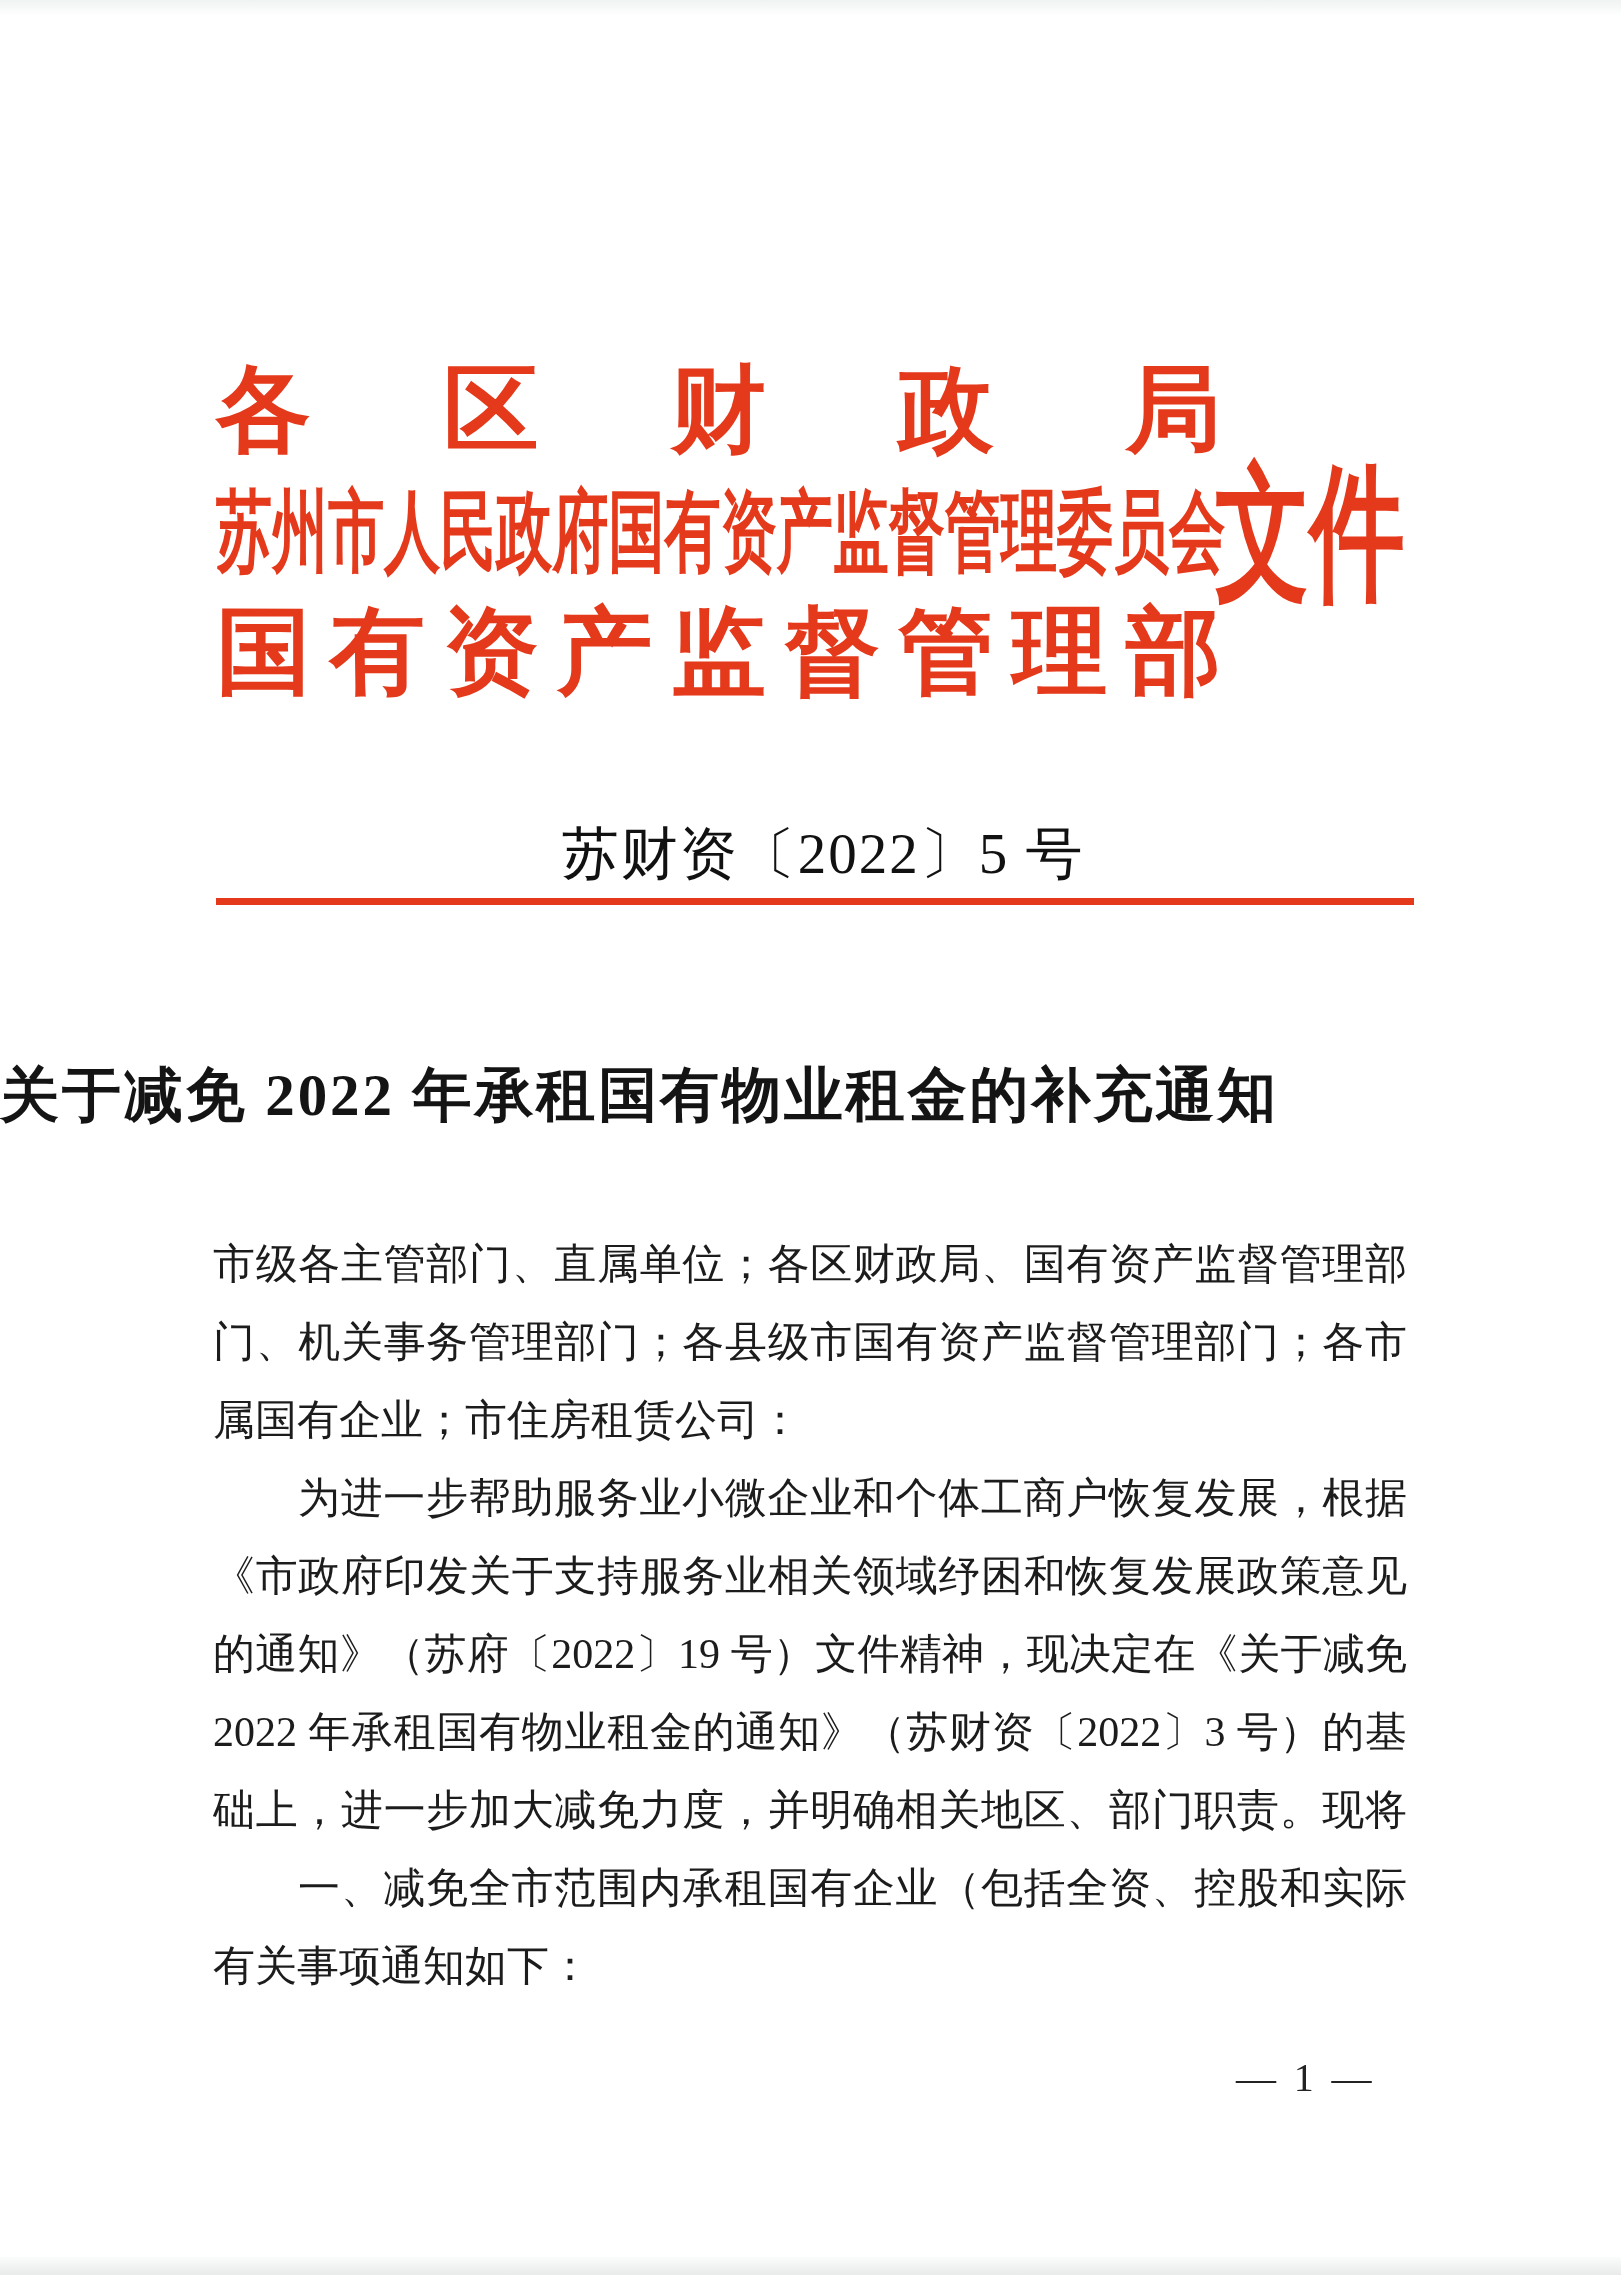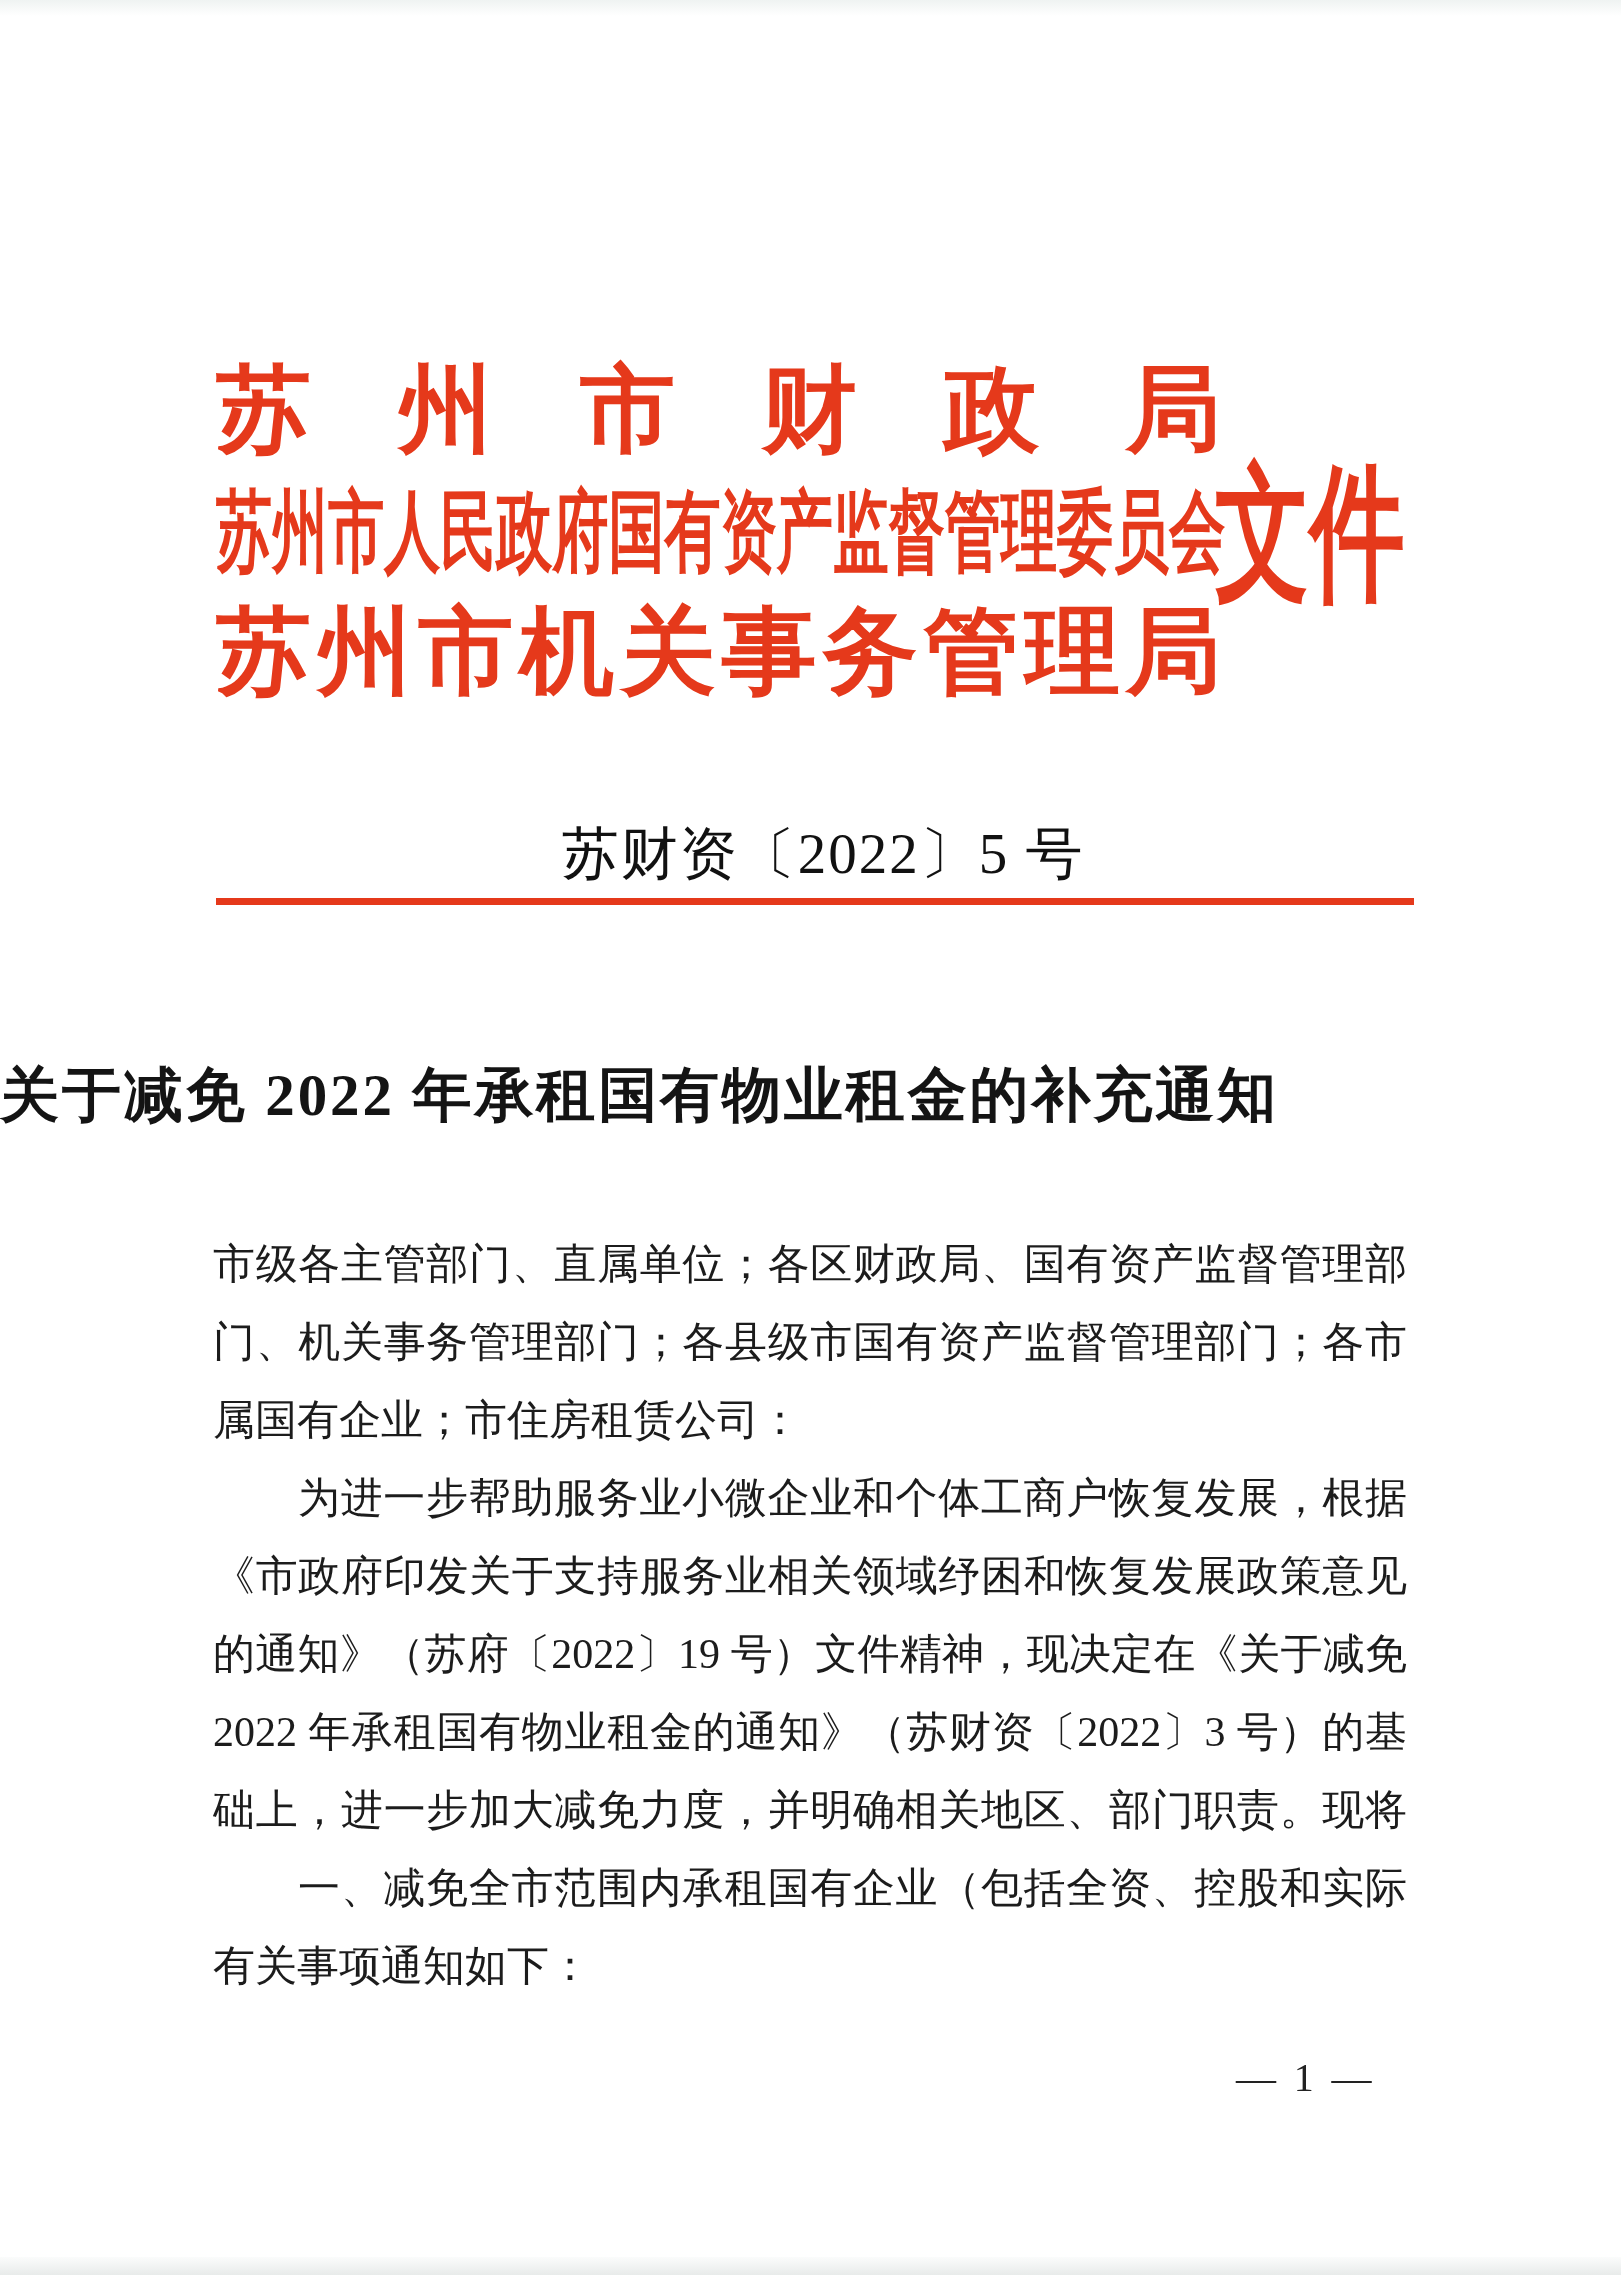"苏州市财政局" div.org1 { text: 苏州市 -> 各区 }
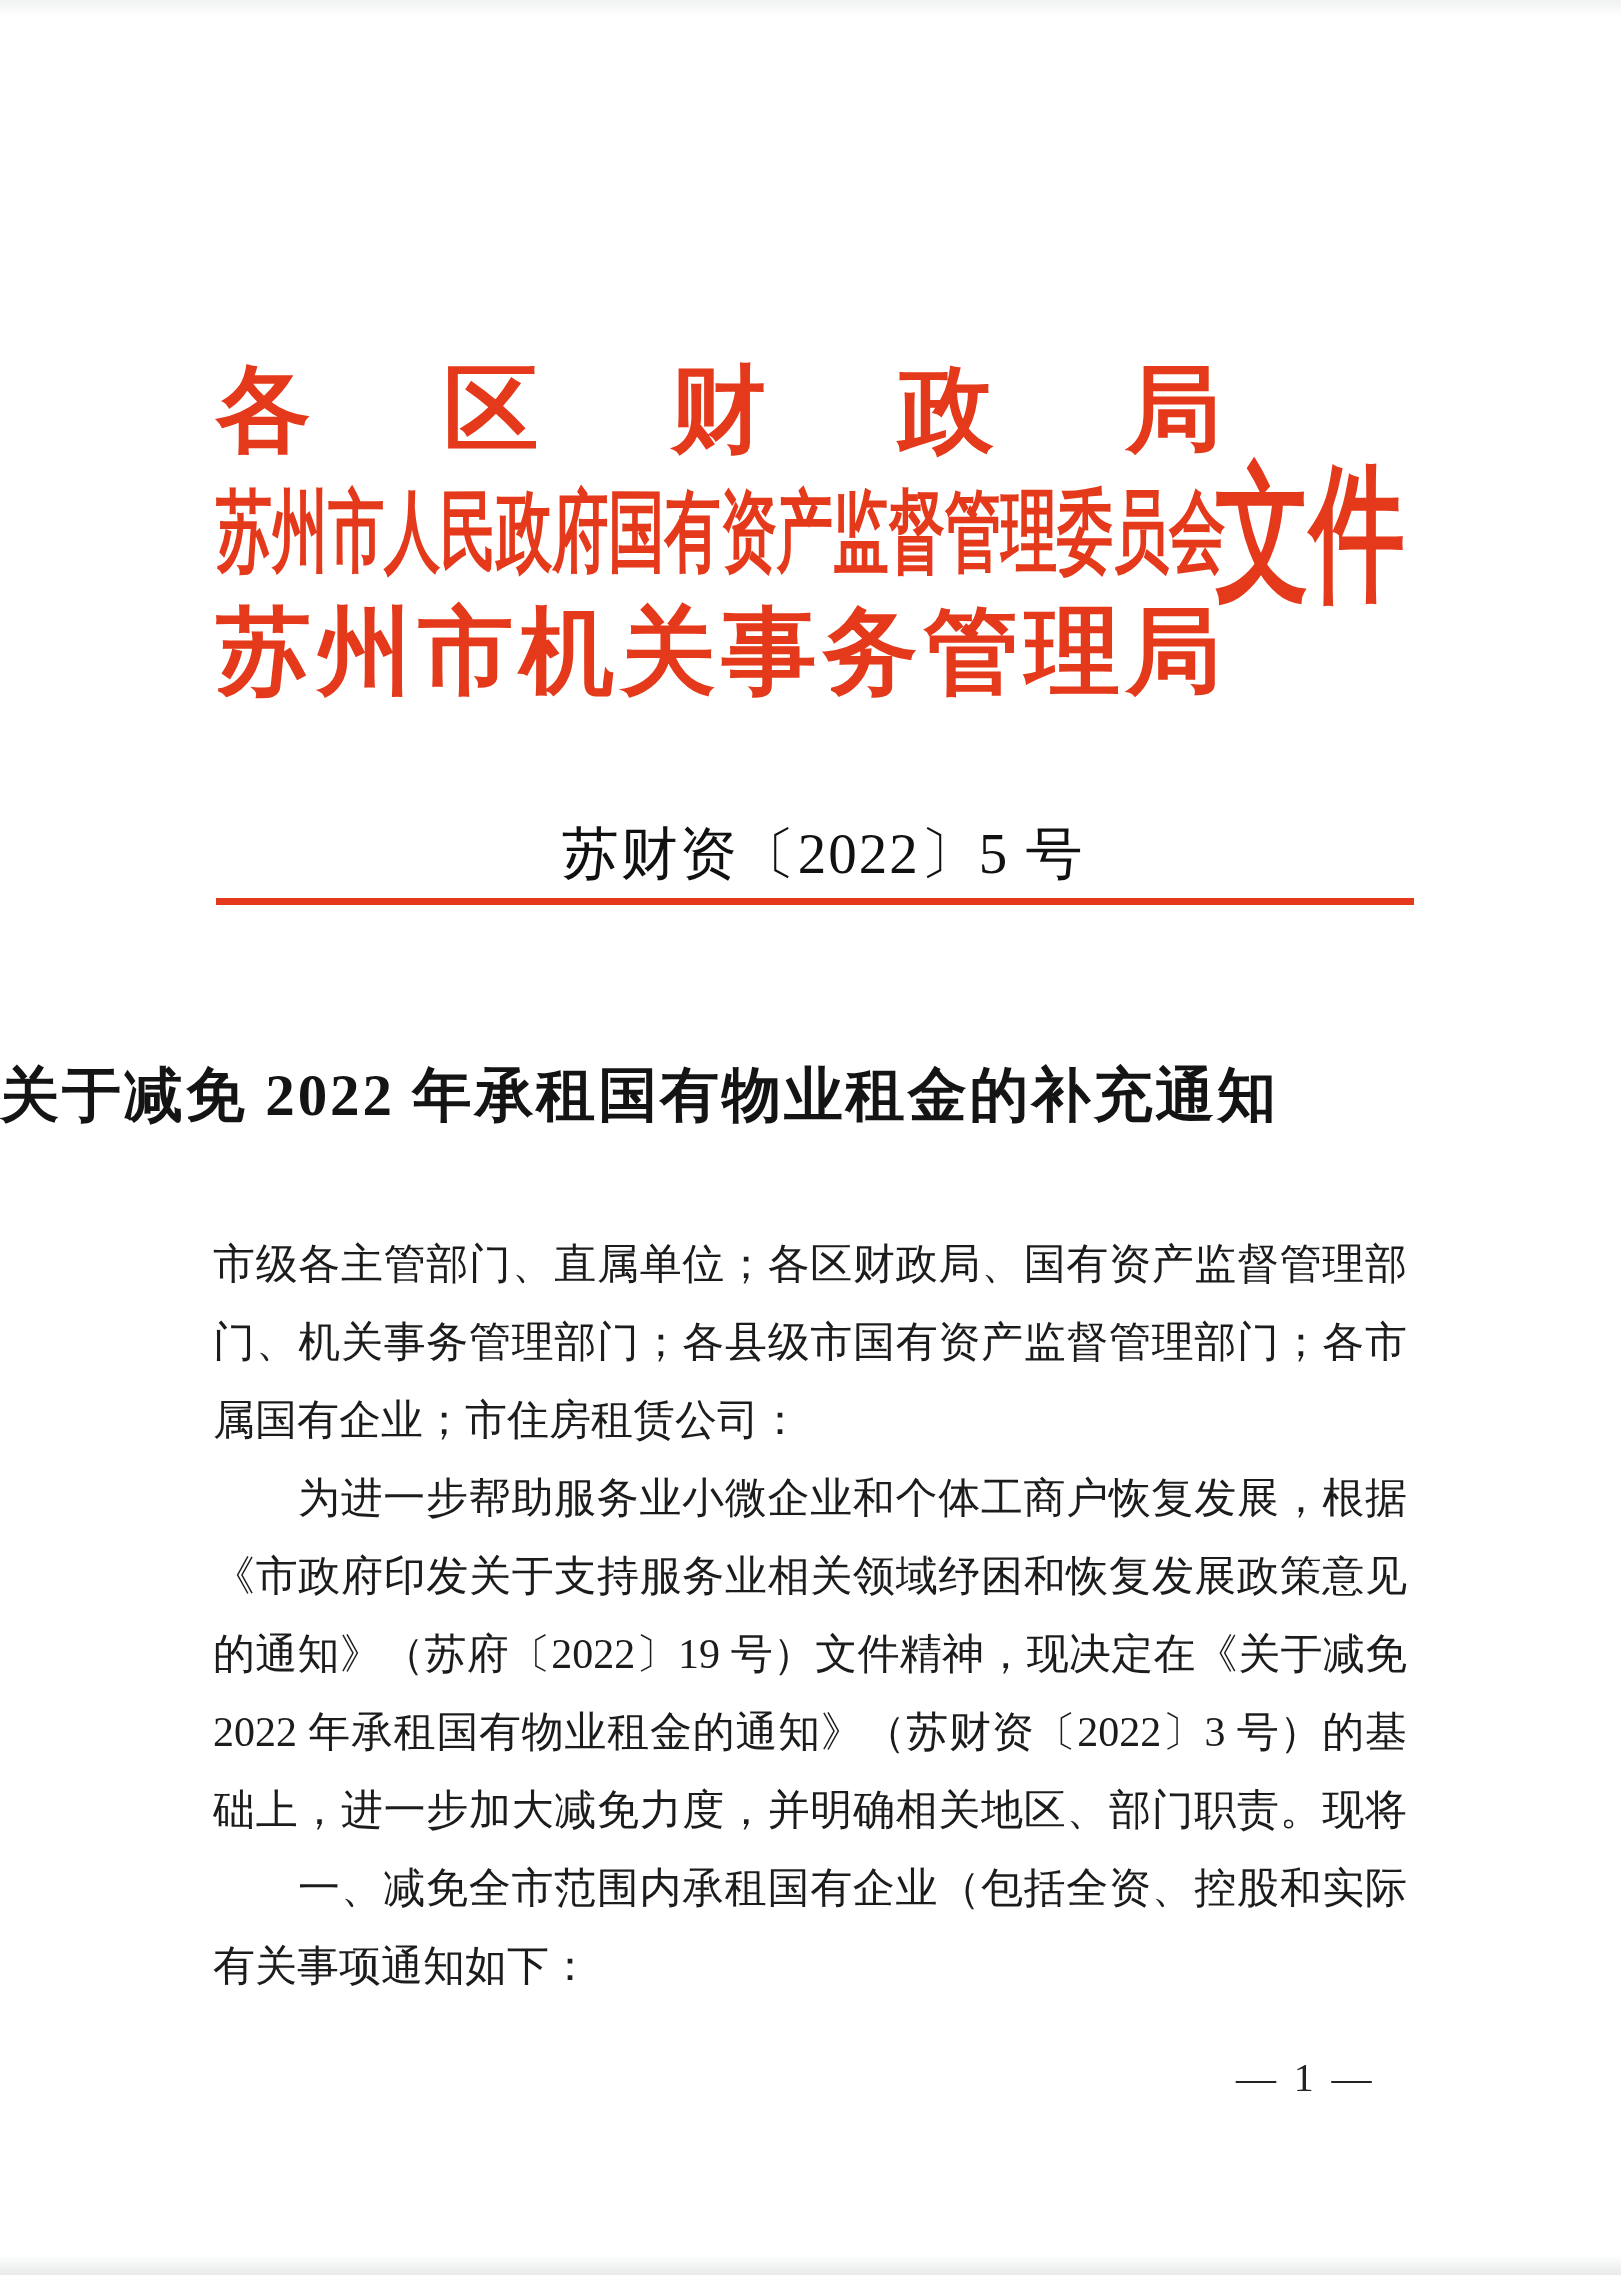"苏州市机关事务管理局" div.org3 { text: 苏州市机关事务管理局 -> 国有资产监督管理部 }
